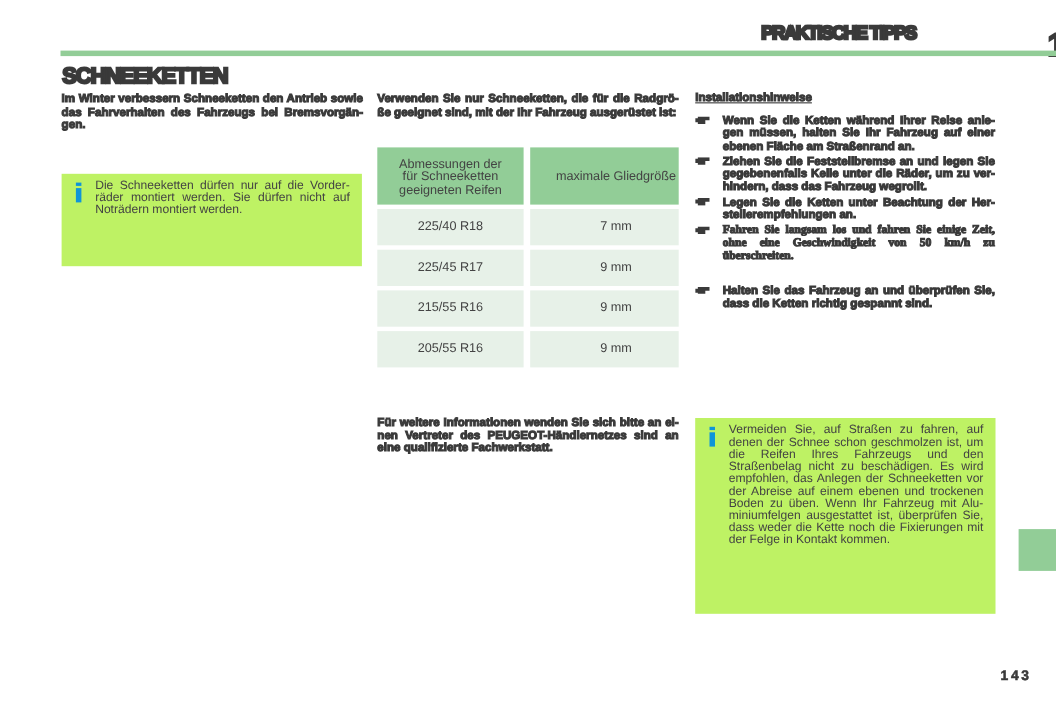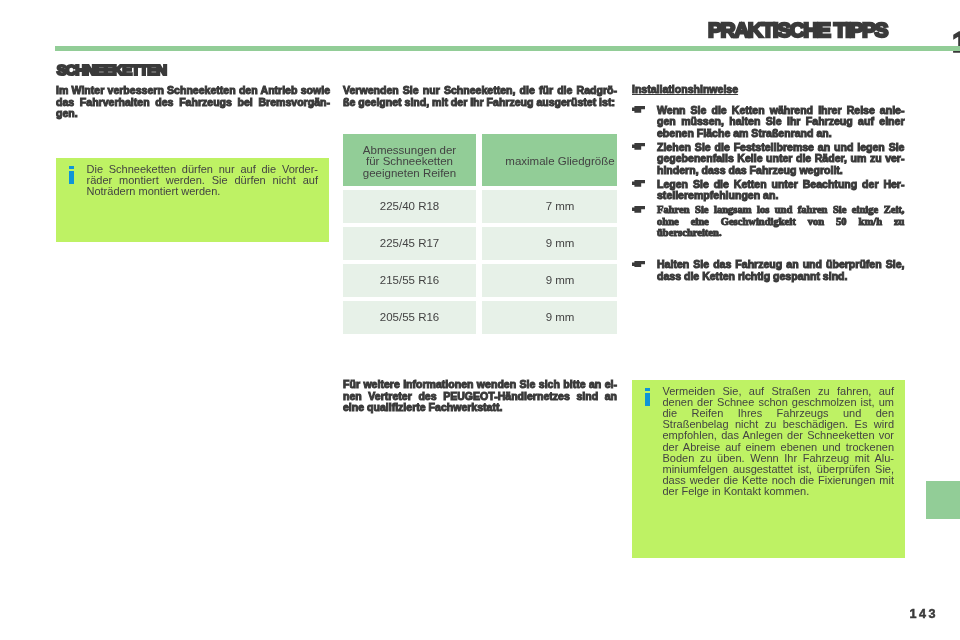"PRAKTISCHE TIPPS" .chapter-title { font-size: 21px -> 17px; margin-left: 16px -> none }
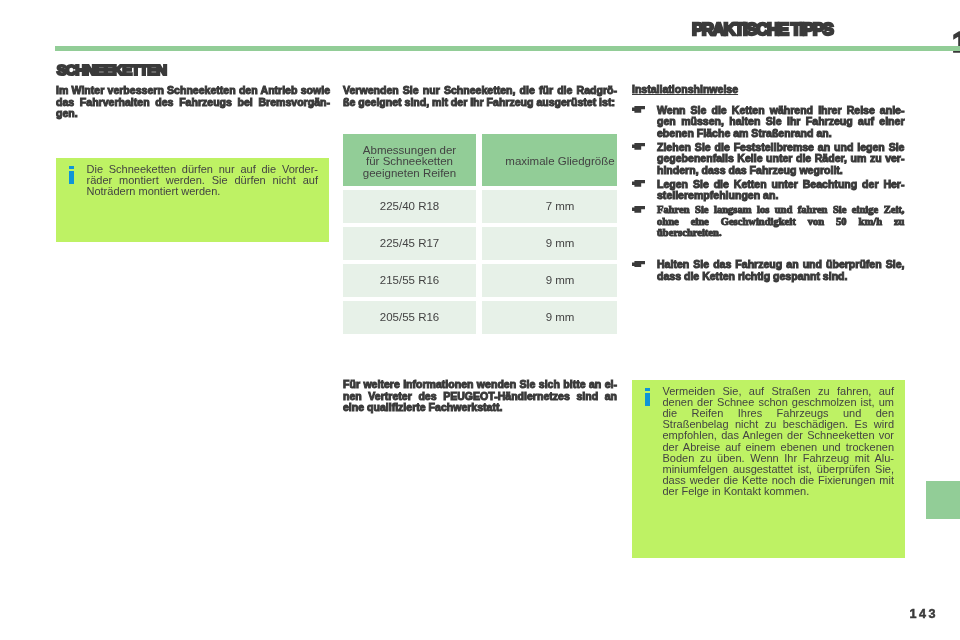"SCHNEEKETTEN" .sec-title { font-size: 15px -> 20px }
